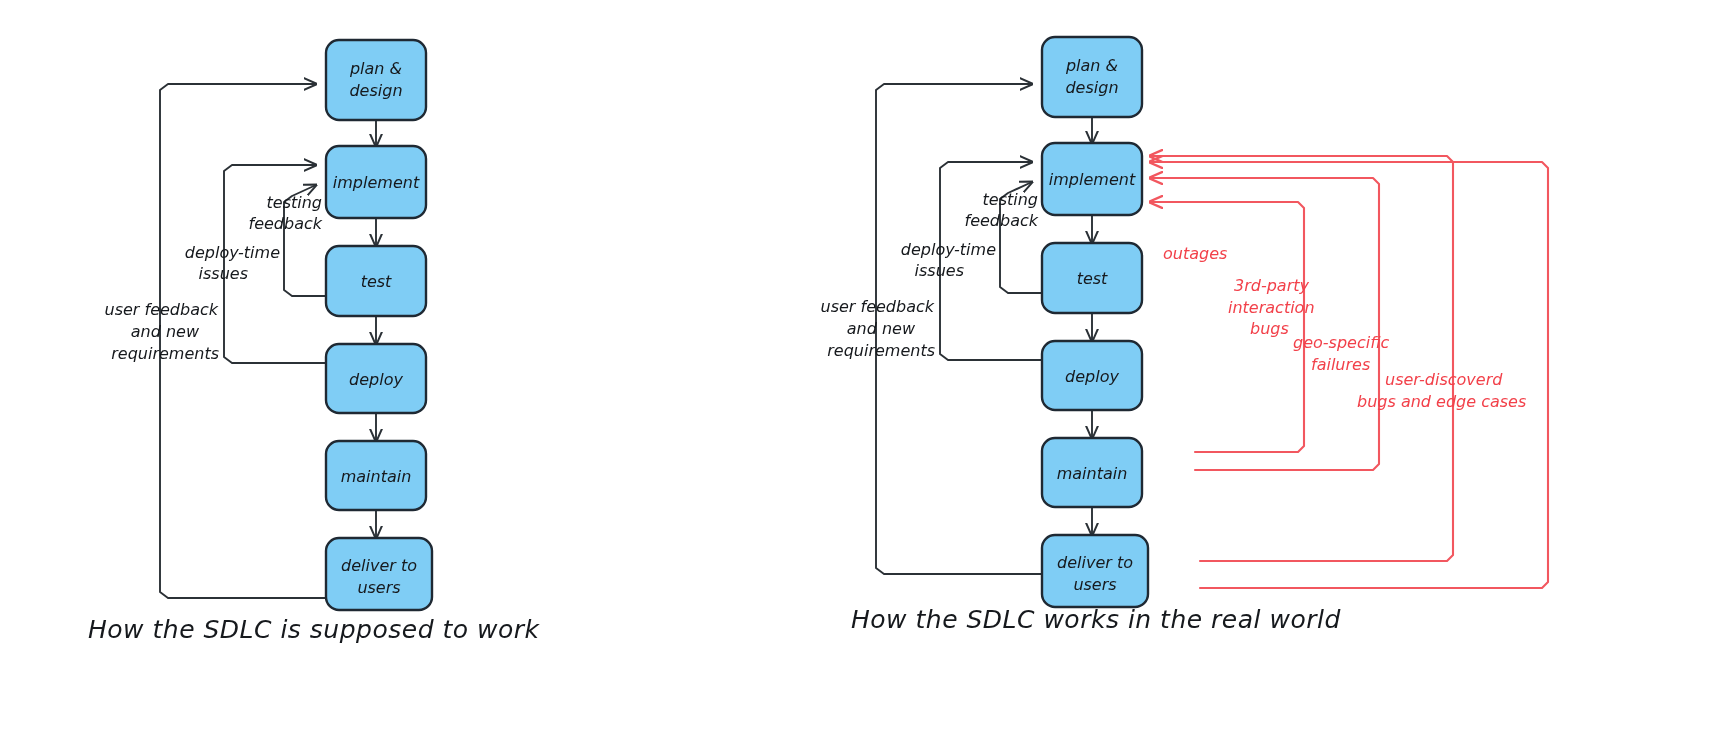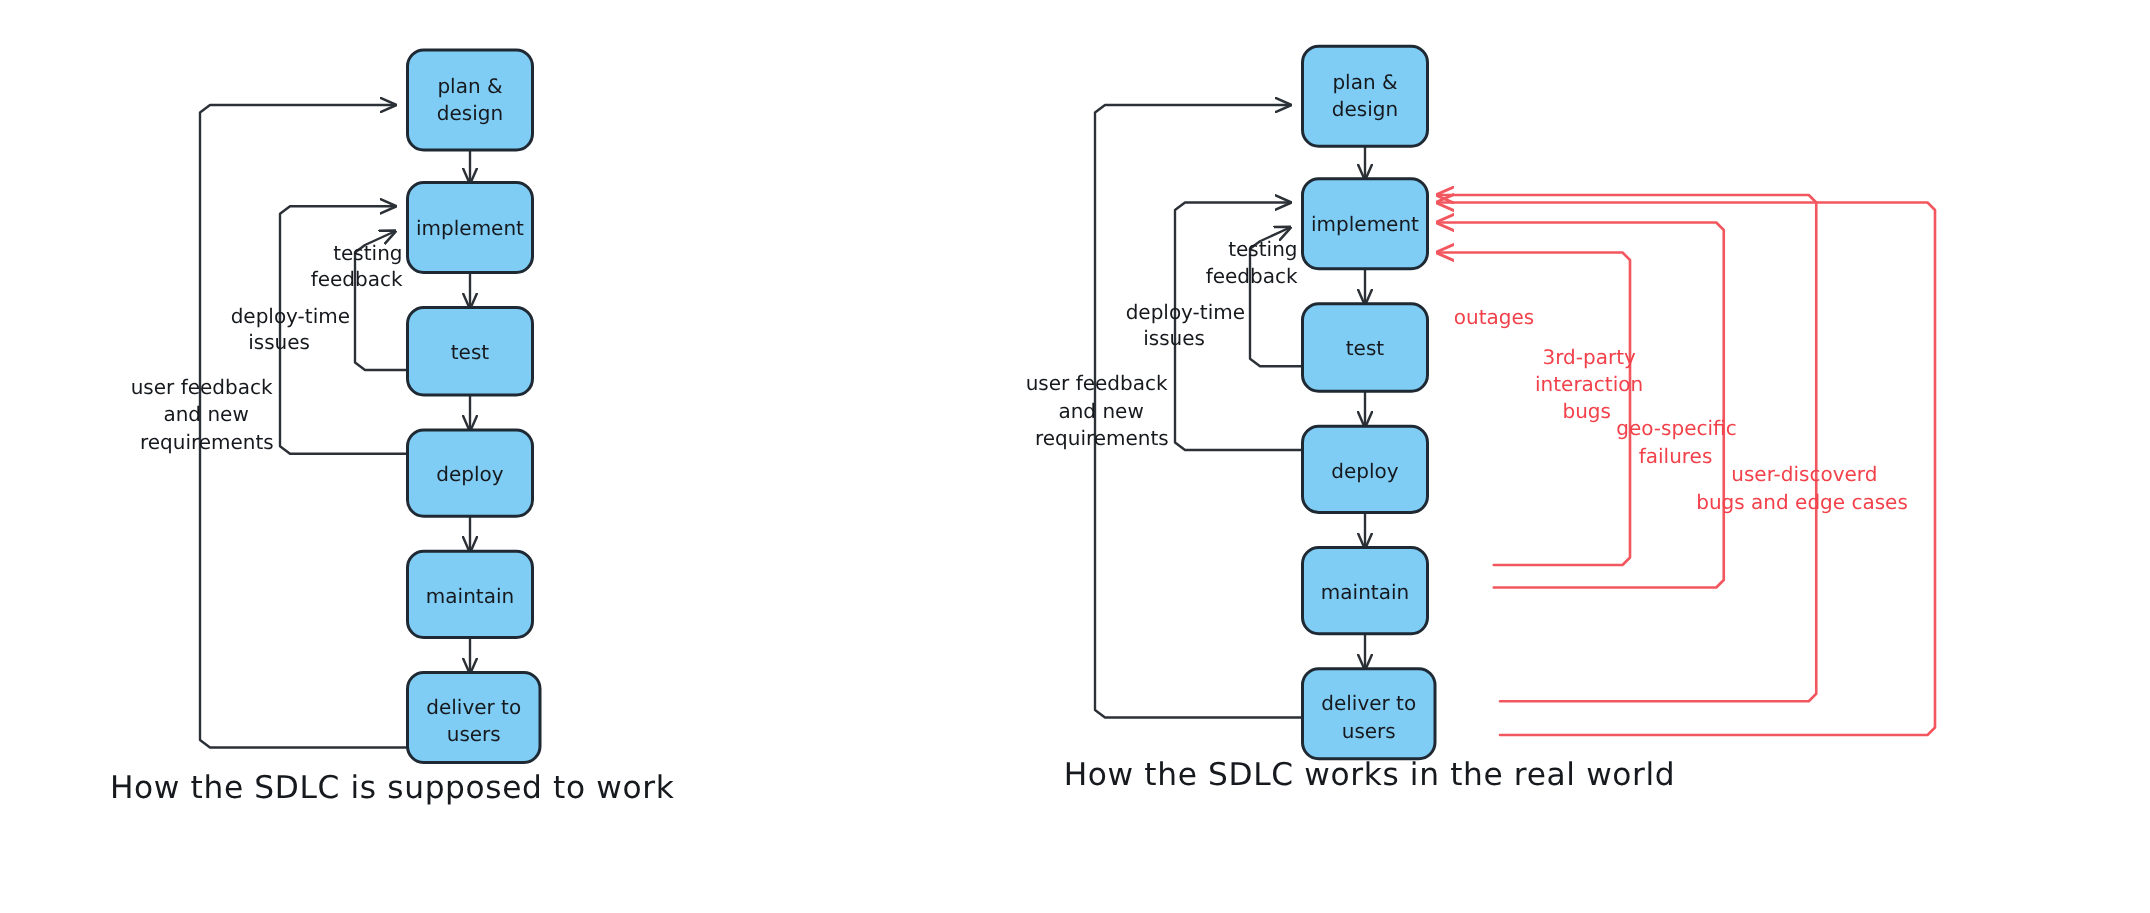"plan &" .stage { font-style: none -> italic }
